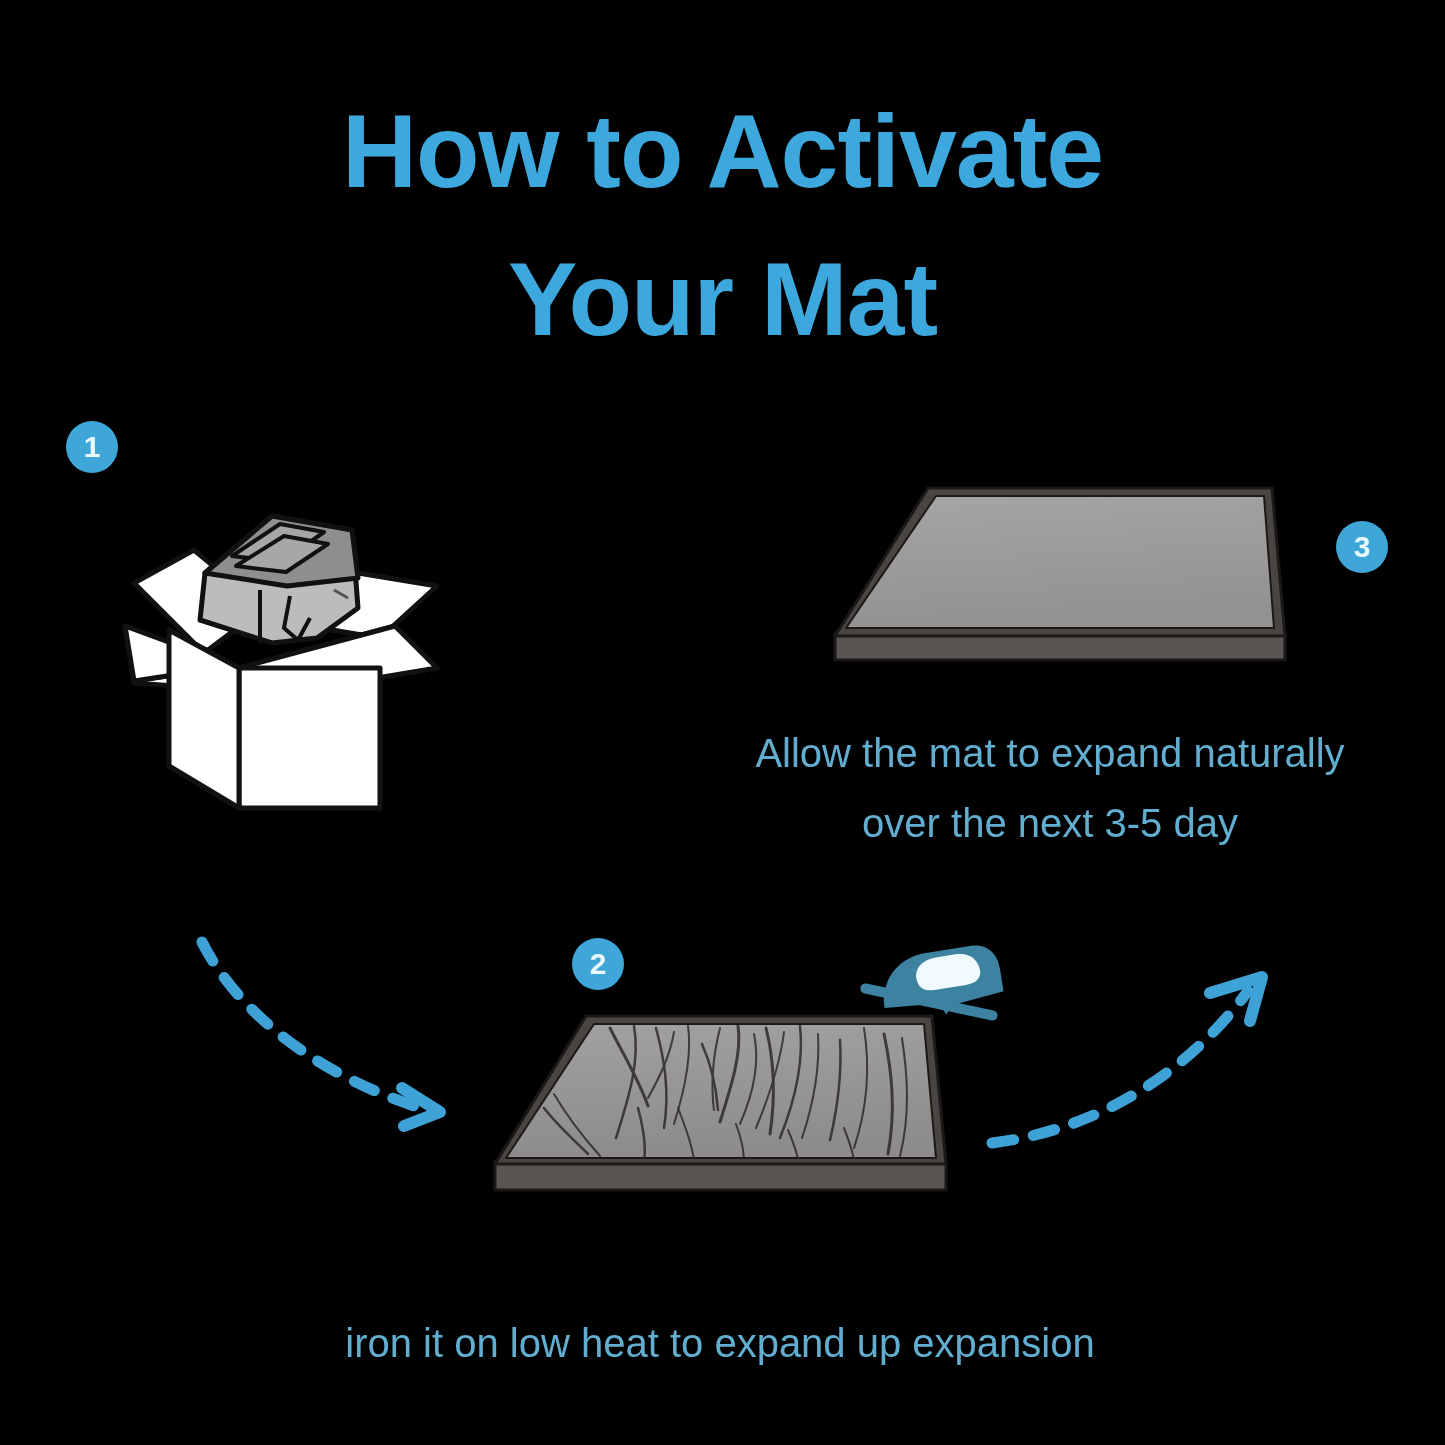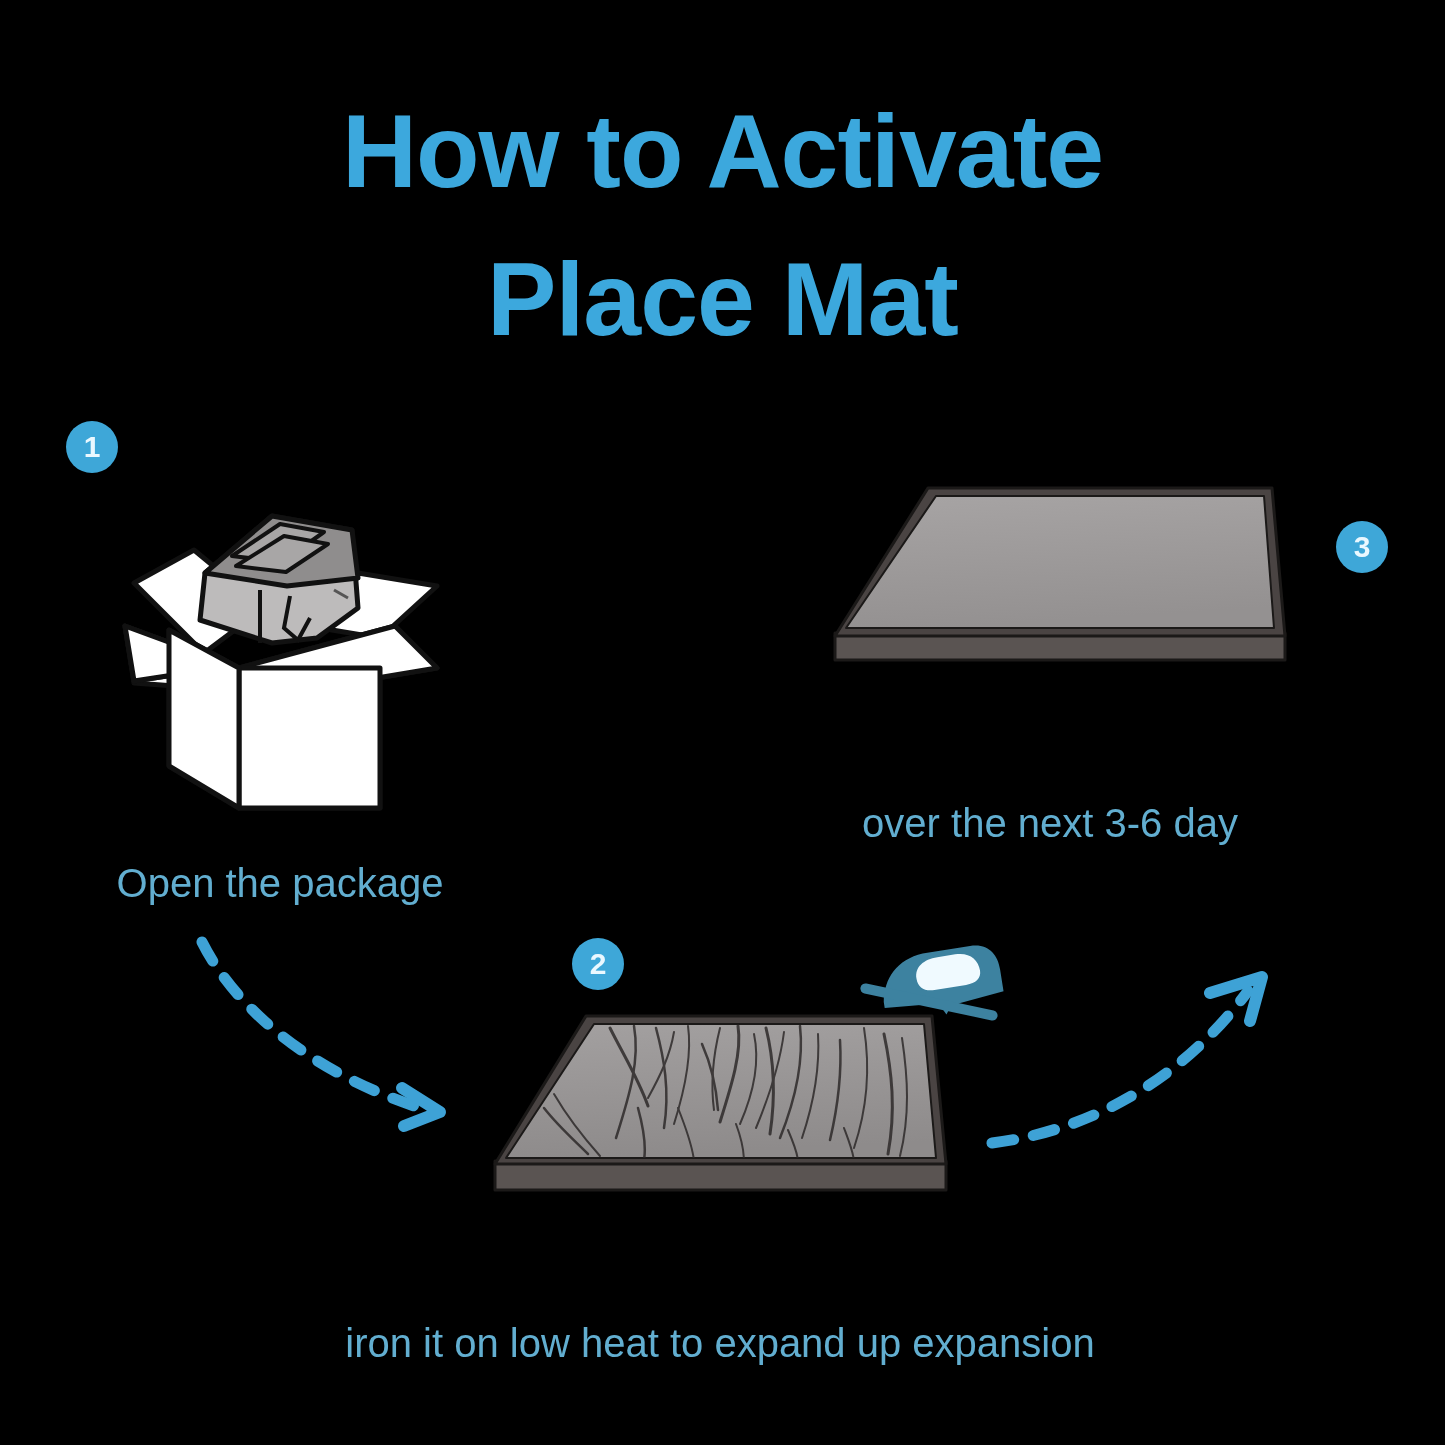"Place Mat" span.title-line { text: Place -> Your }
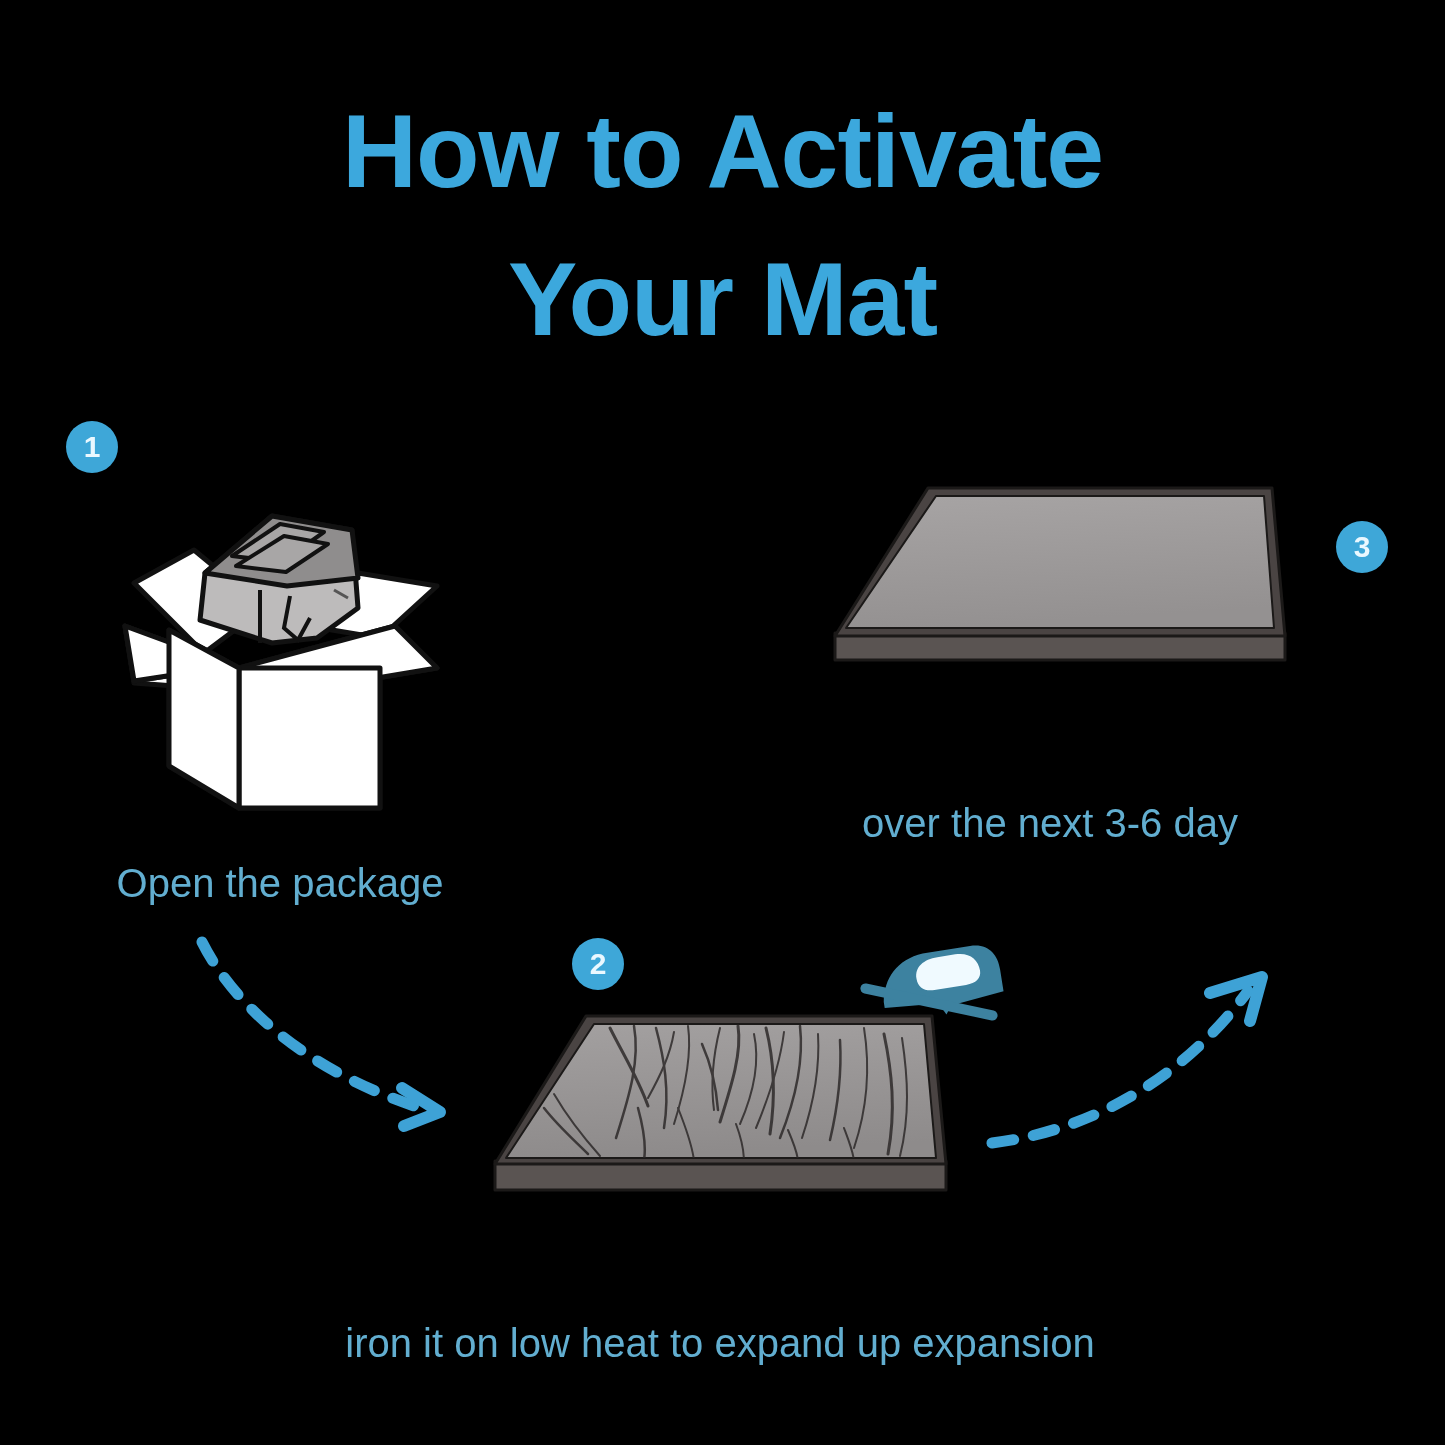"Allow the mat to expand" span { html: none -> <span>Allow the mat to expand naturally</span> }
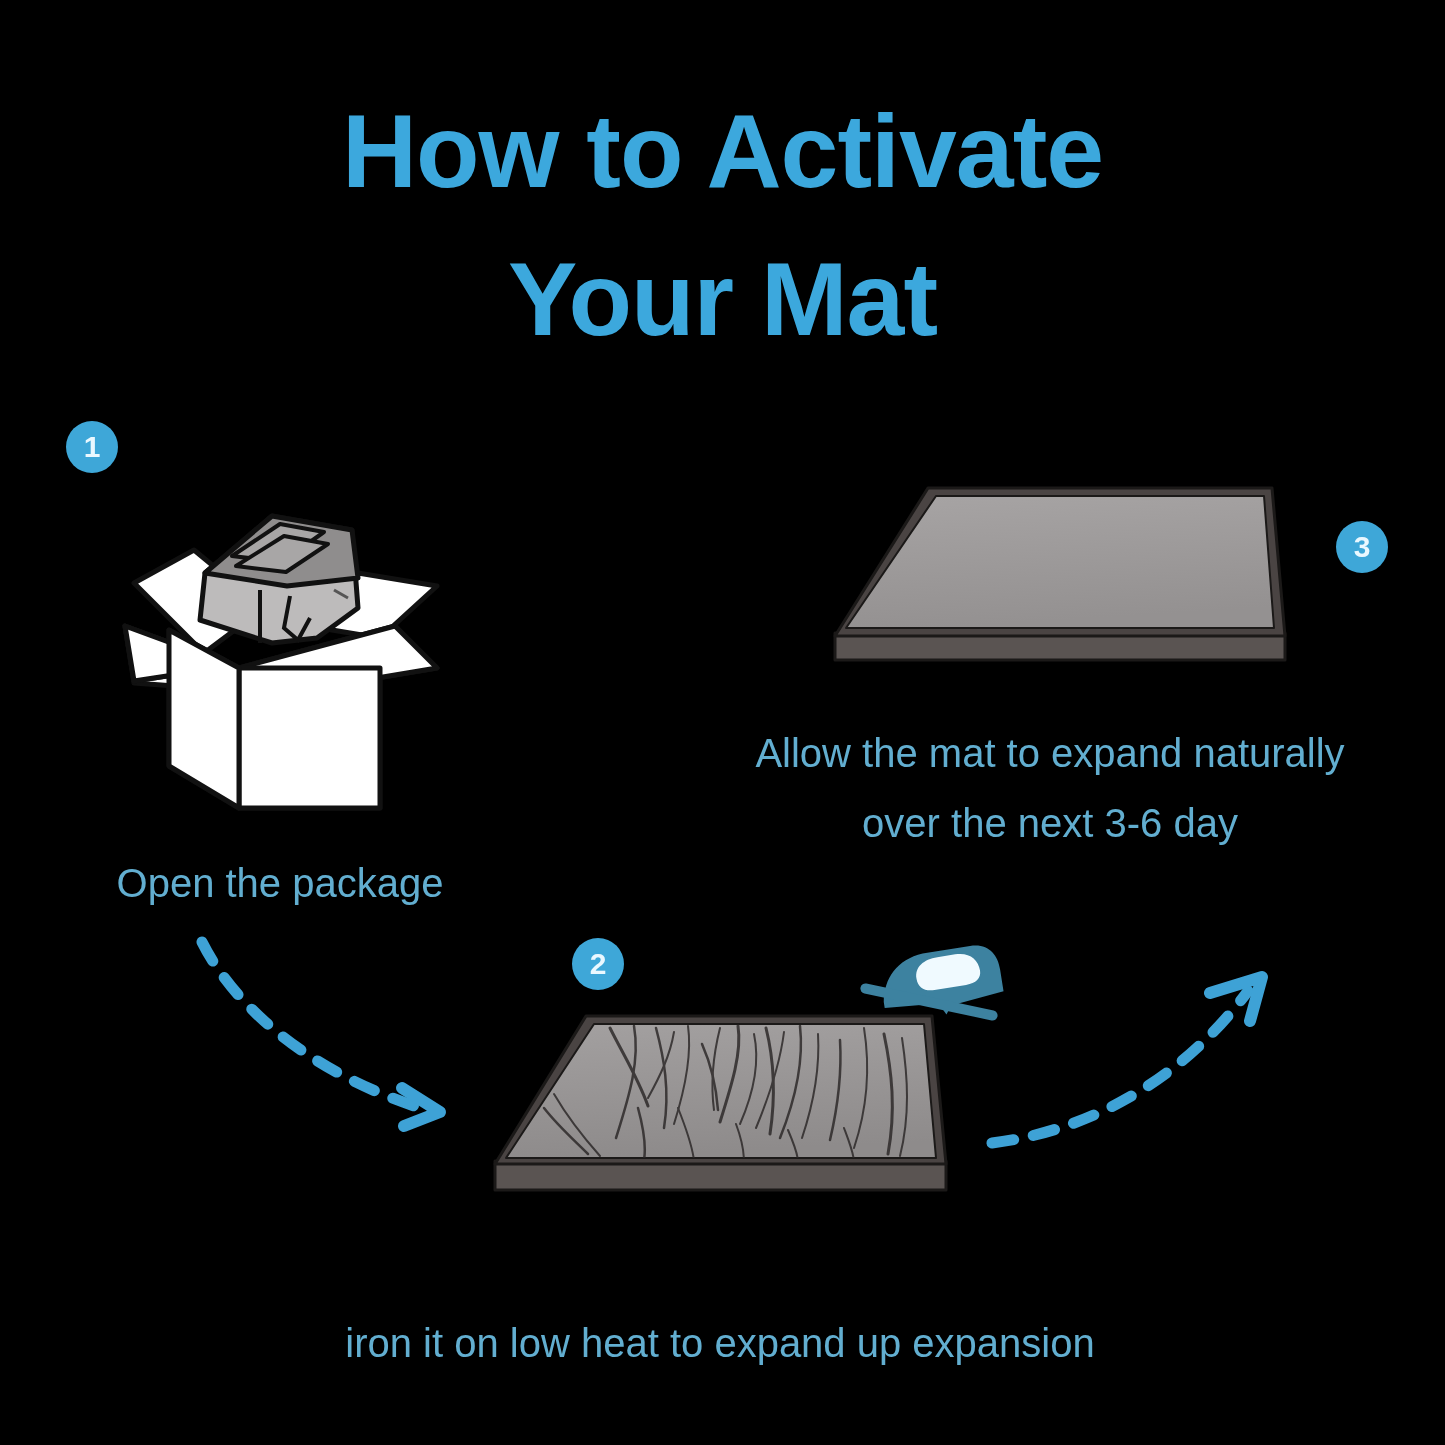"over the next 3-6 day" span { text: 3-6 -> 3-5 }
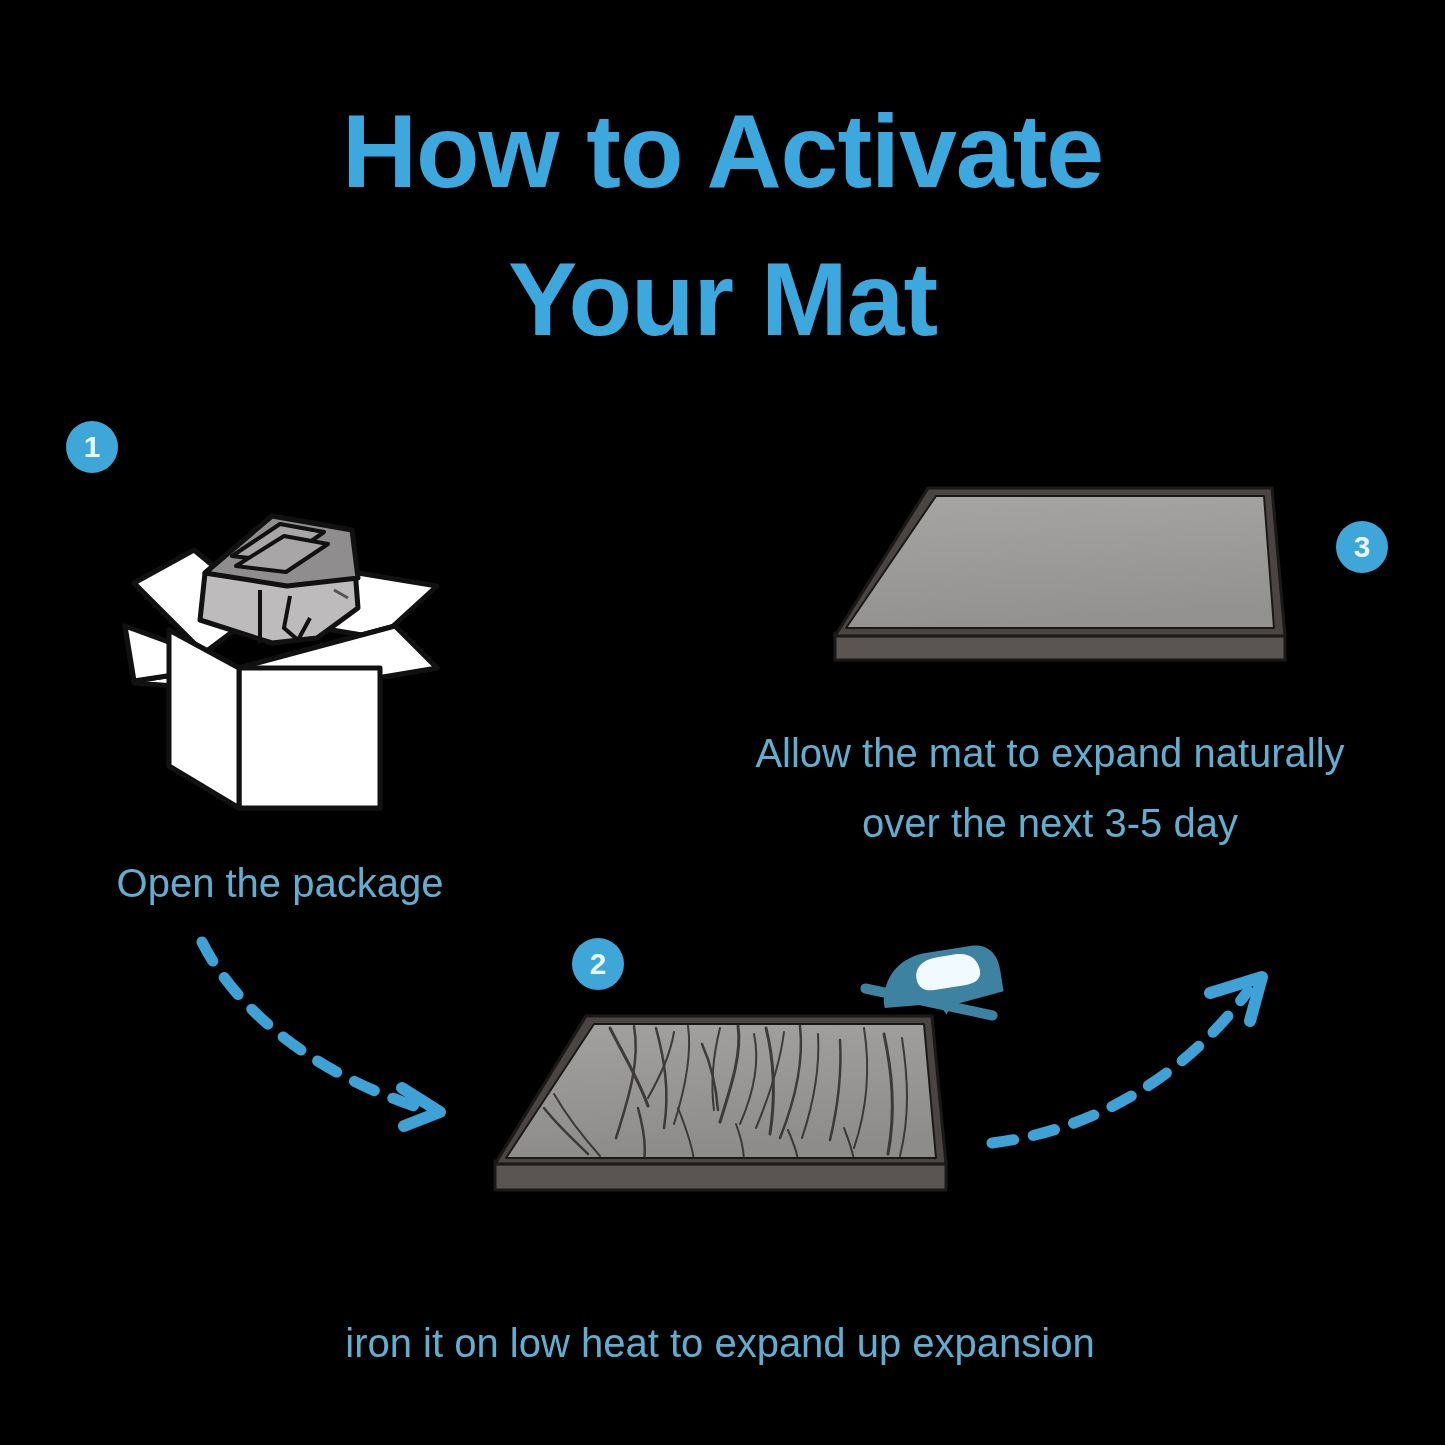"Open the package" div.caption { html: <div>Open the package</div> -> none }
